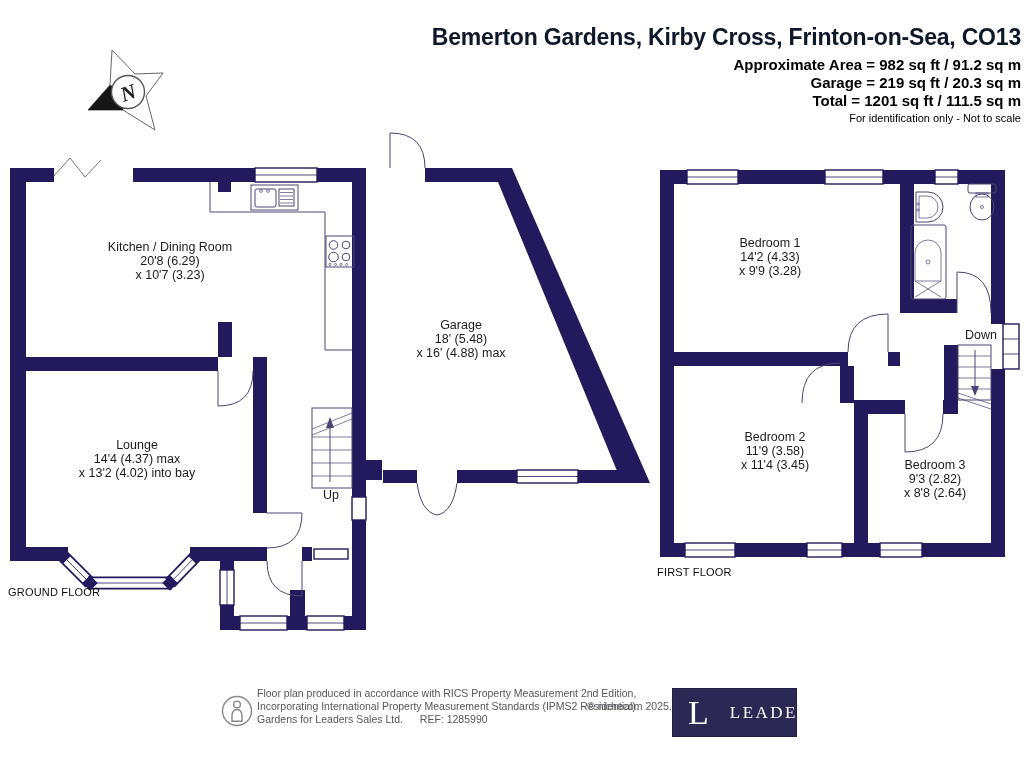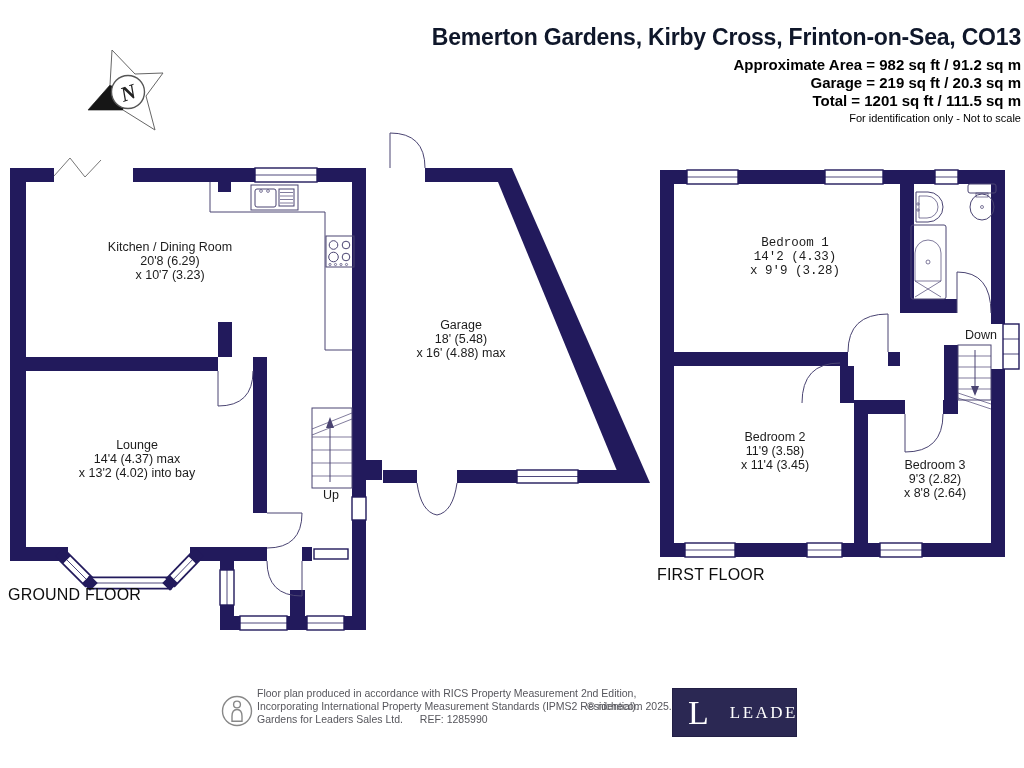"Bedroom 1" div.room-label { font-family: Liberation Mono, monospace -> none; left: 795px -> 770px }
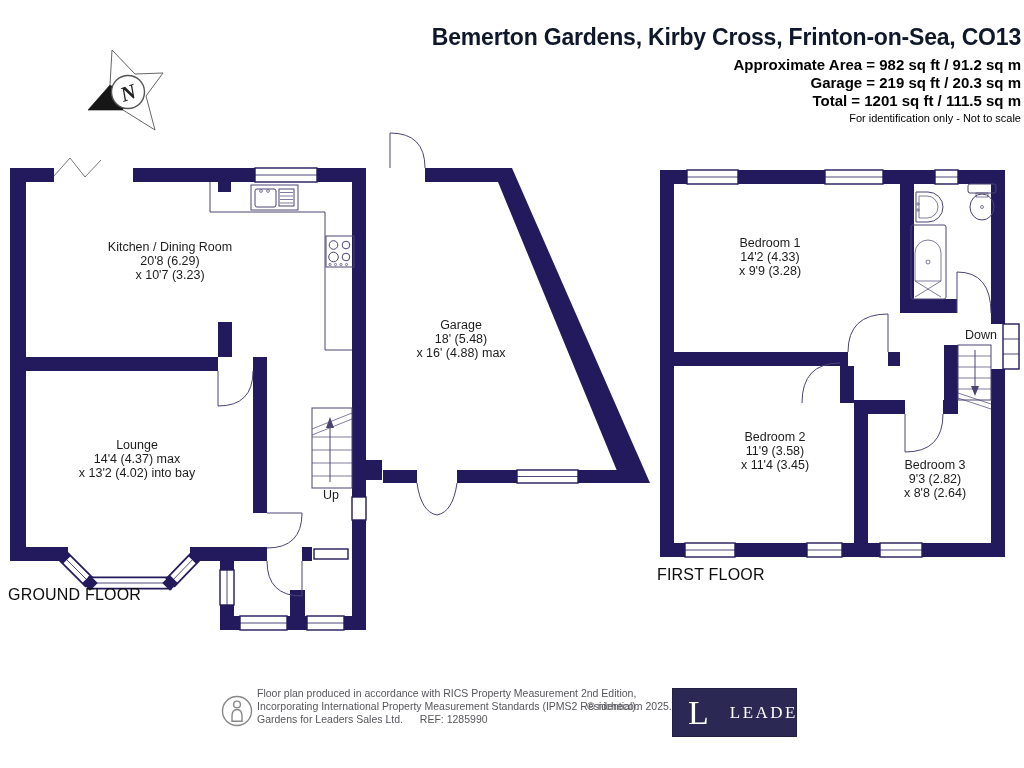"FIRST FLOOR" .floor-label { font-size: 16px -> 11px }
